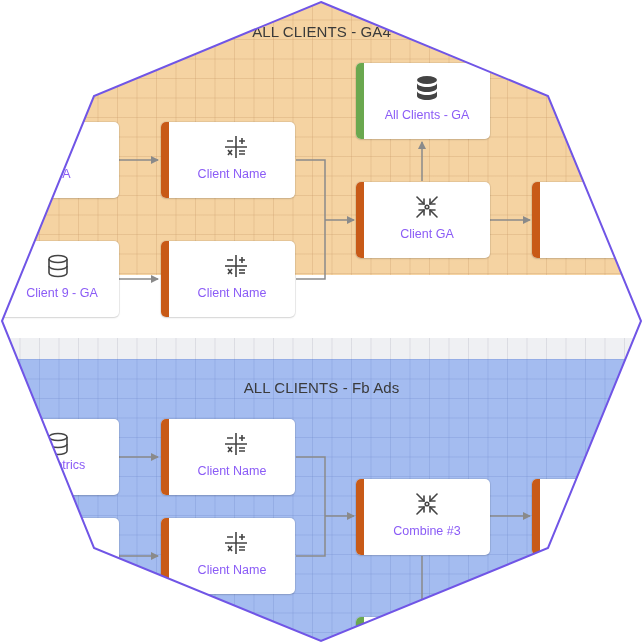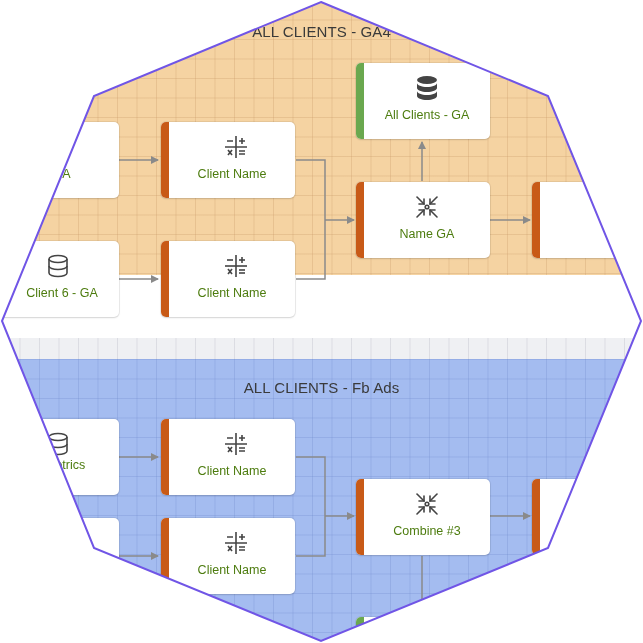"All Clients - GA" .node .label { color: #4d7c0f -> #8b5cf6 }
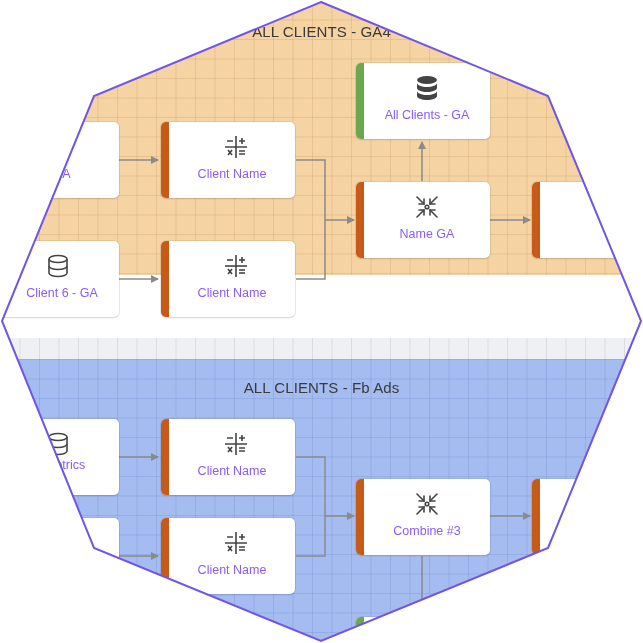"Name GA" div.label { text: Name -> Client }
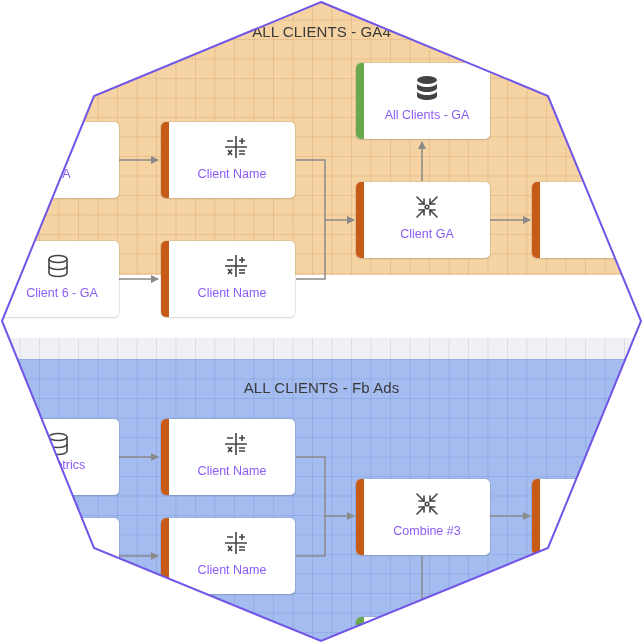"Client 6 - GA" div.label { text: 6 -> 9 }
